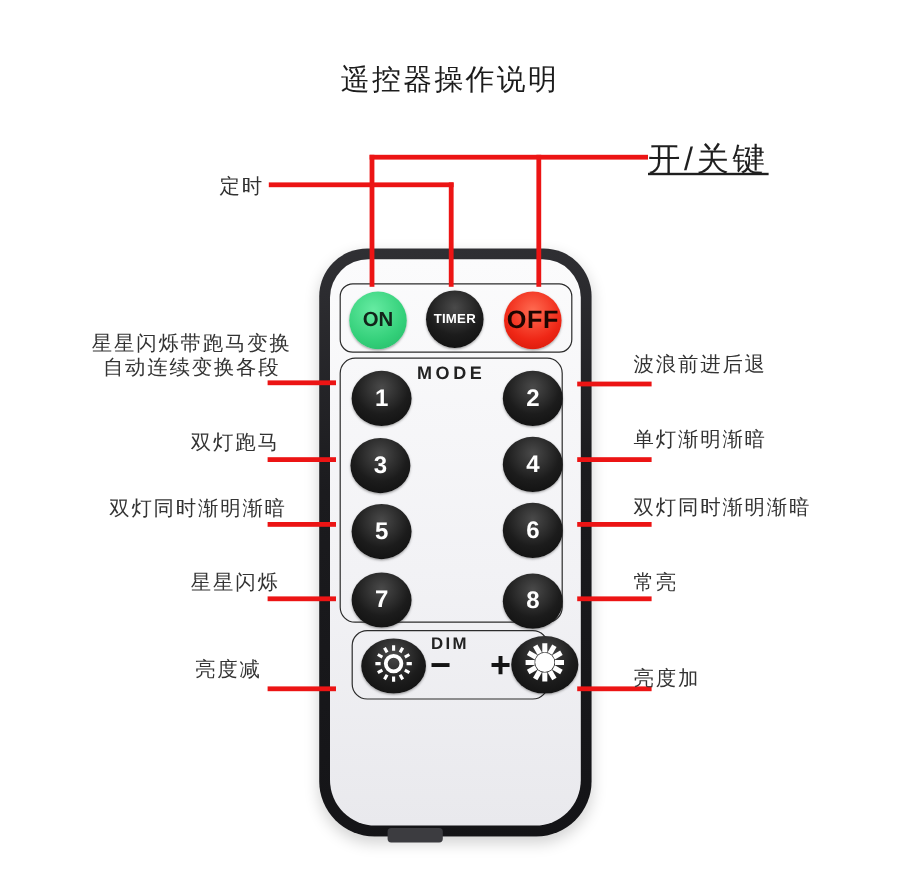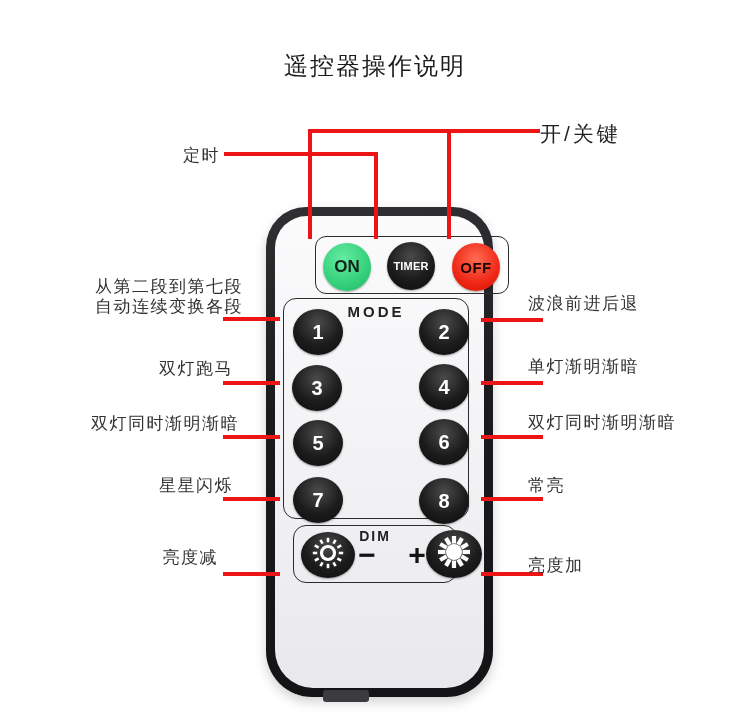"开/关键" .lbl.big { font-size: 21px -> 27px; text-decoration: none -> underline }
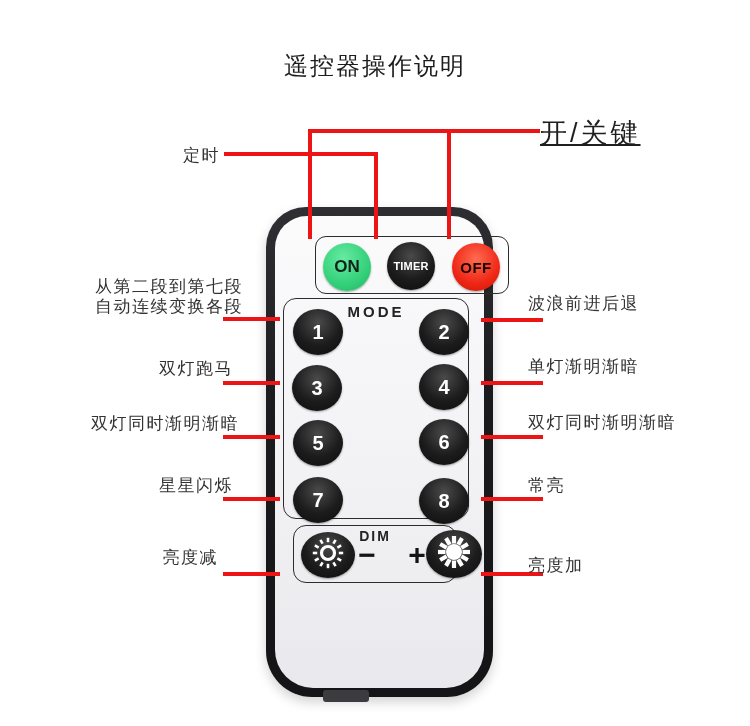"ON" .sec-power { margin-left: 32px -> none }
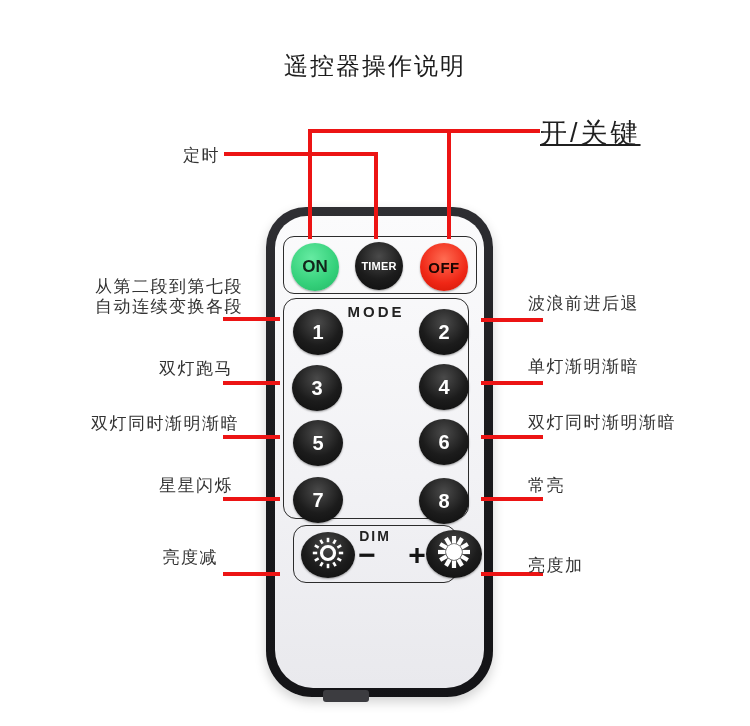"OFF" .btn-off { font-size: 15px -> 21px }
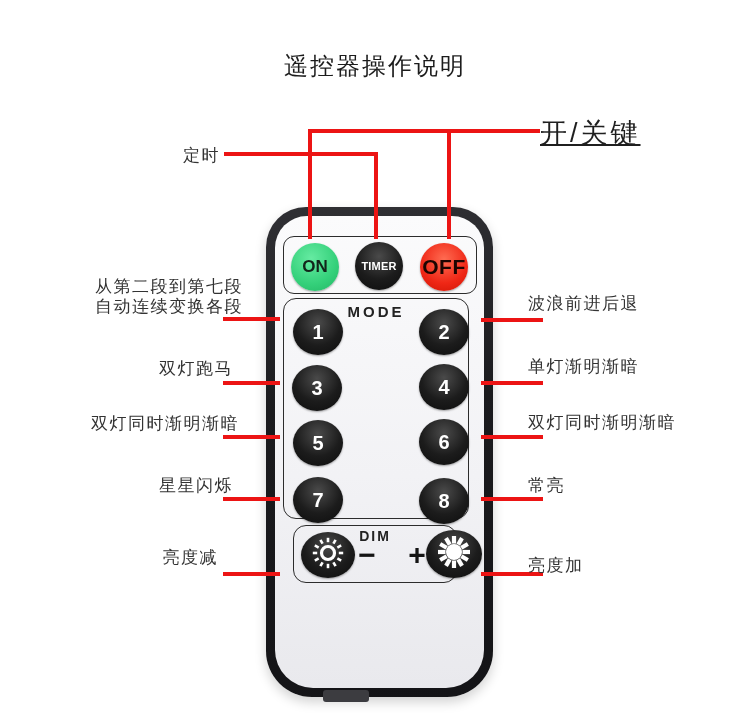"从第二段到第七段" div { text: 从第二段到第七段 -> 星星闪烁带跑马变换 }
